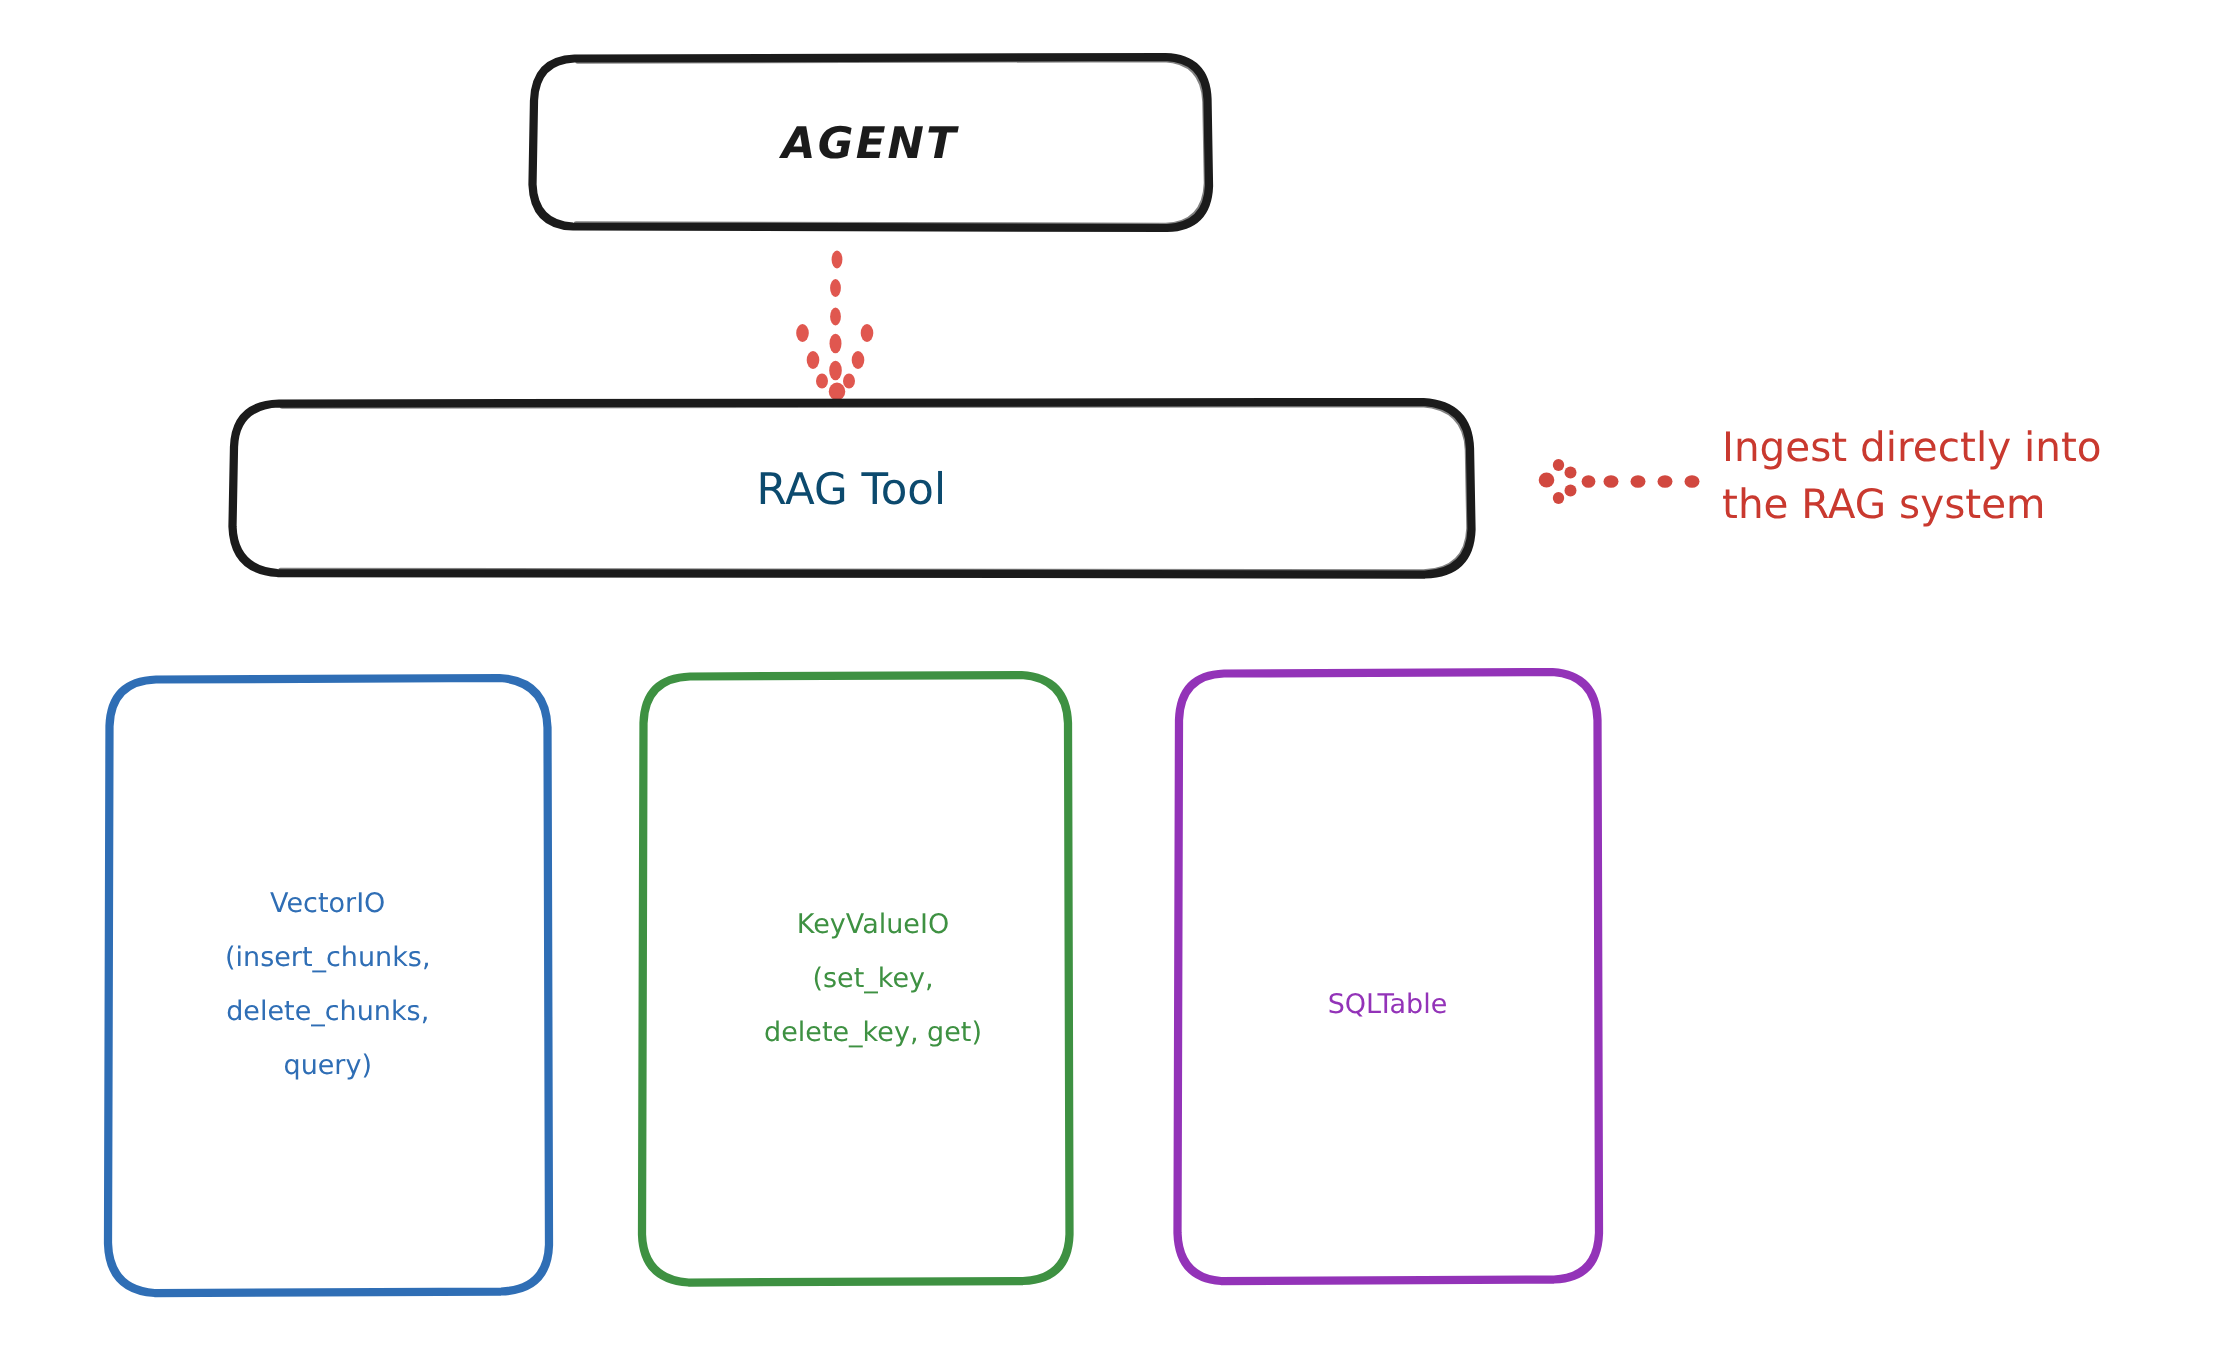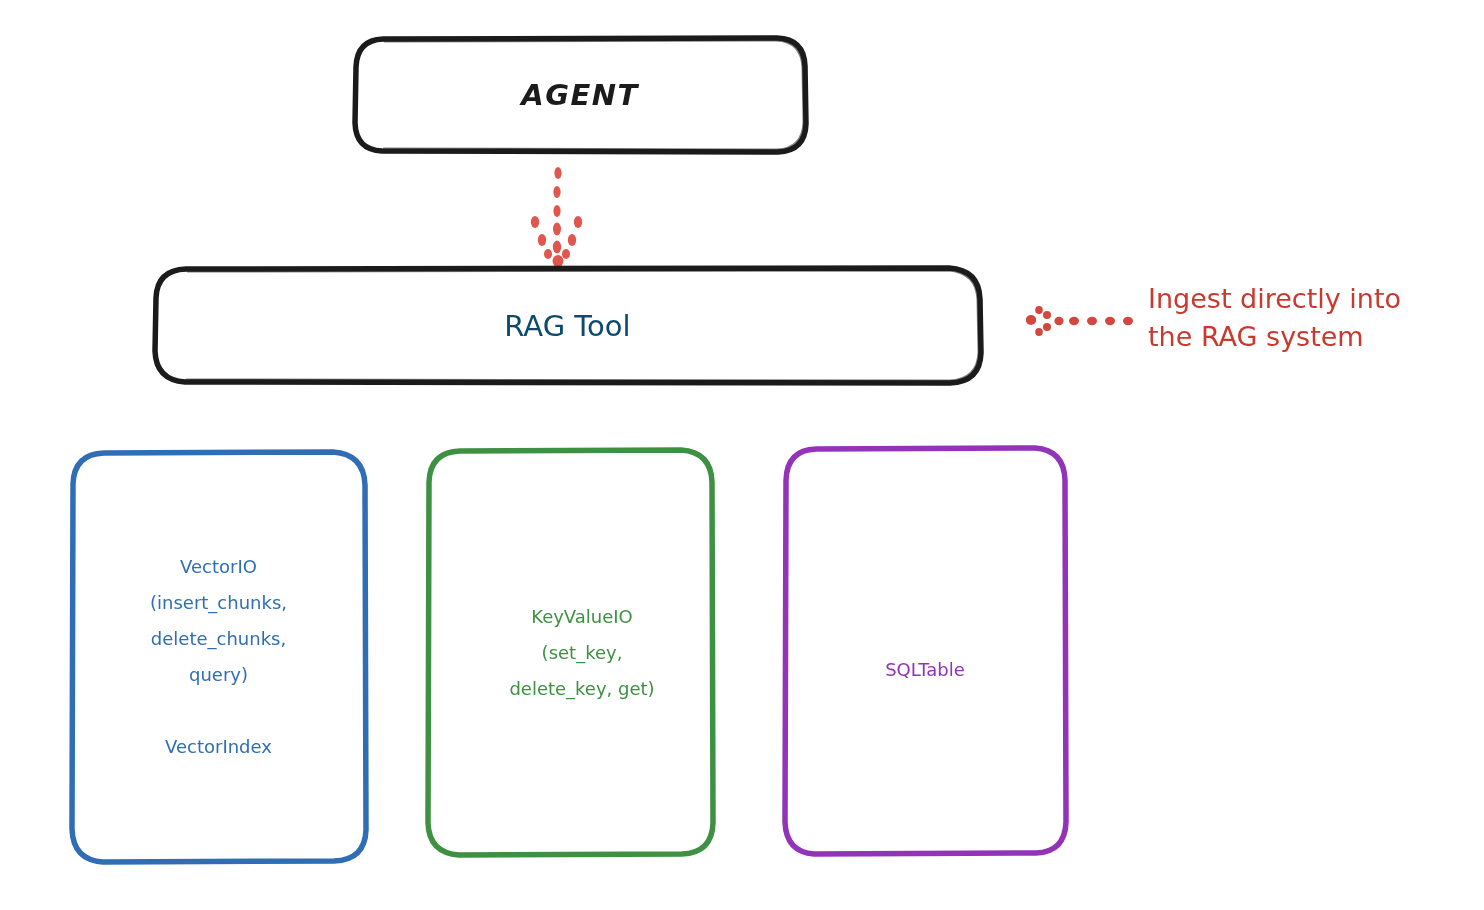"VectorIndex" span.index-block { html: <span>VectorIndex</span> -> none }
